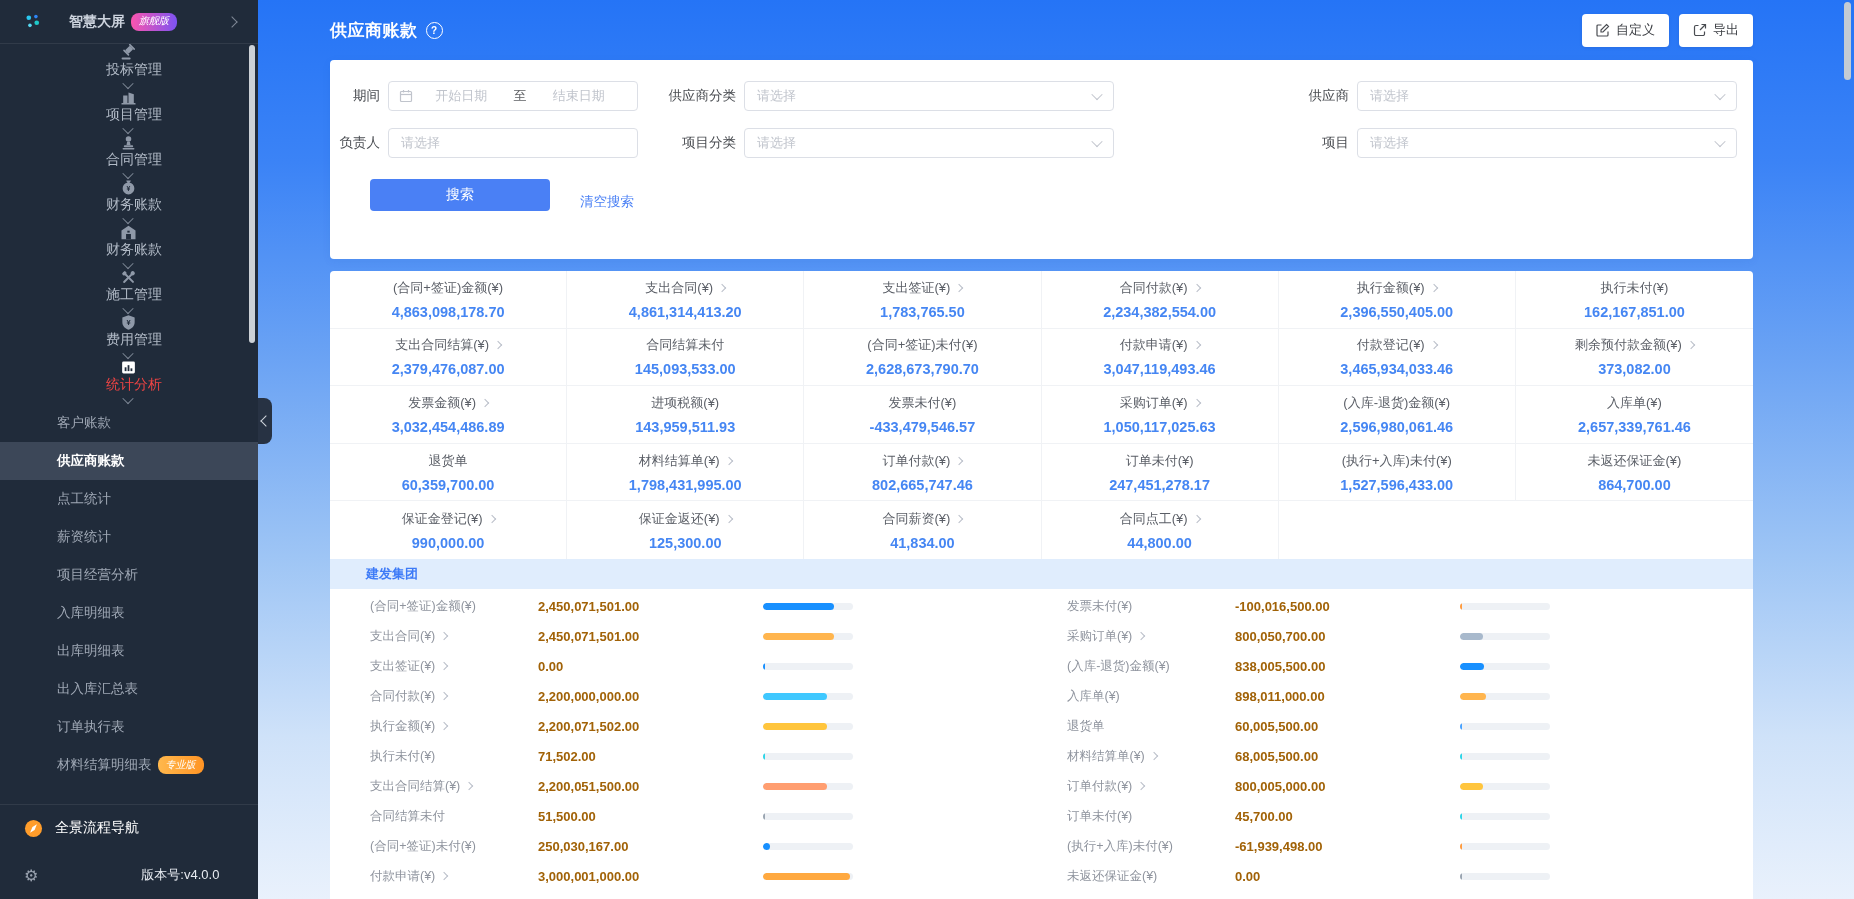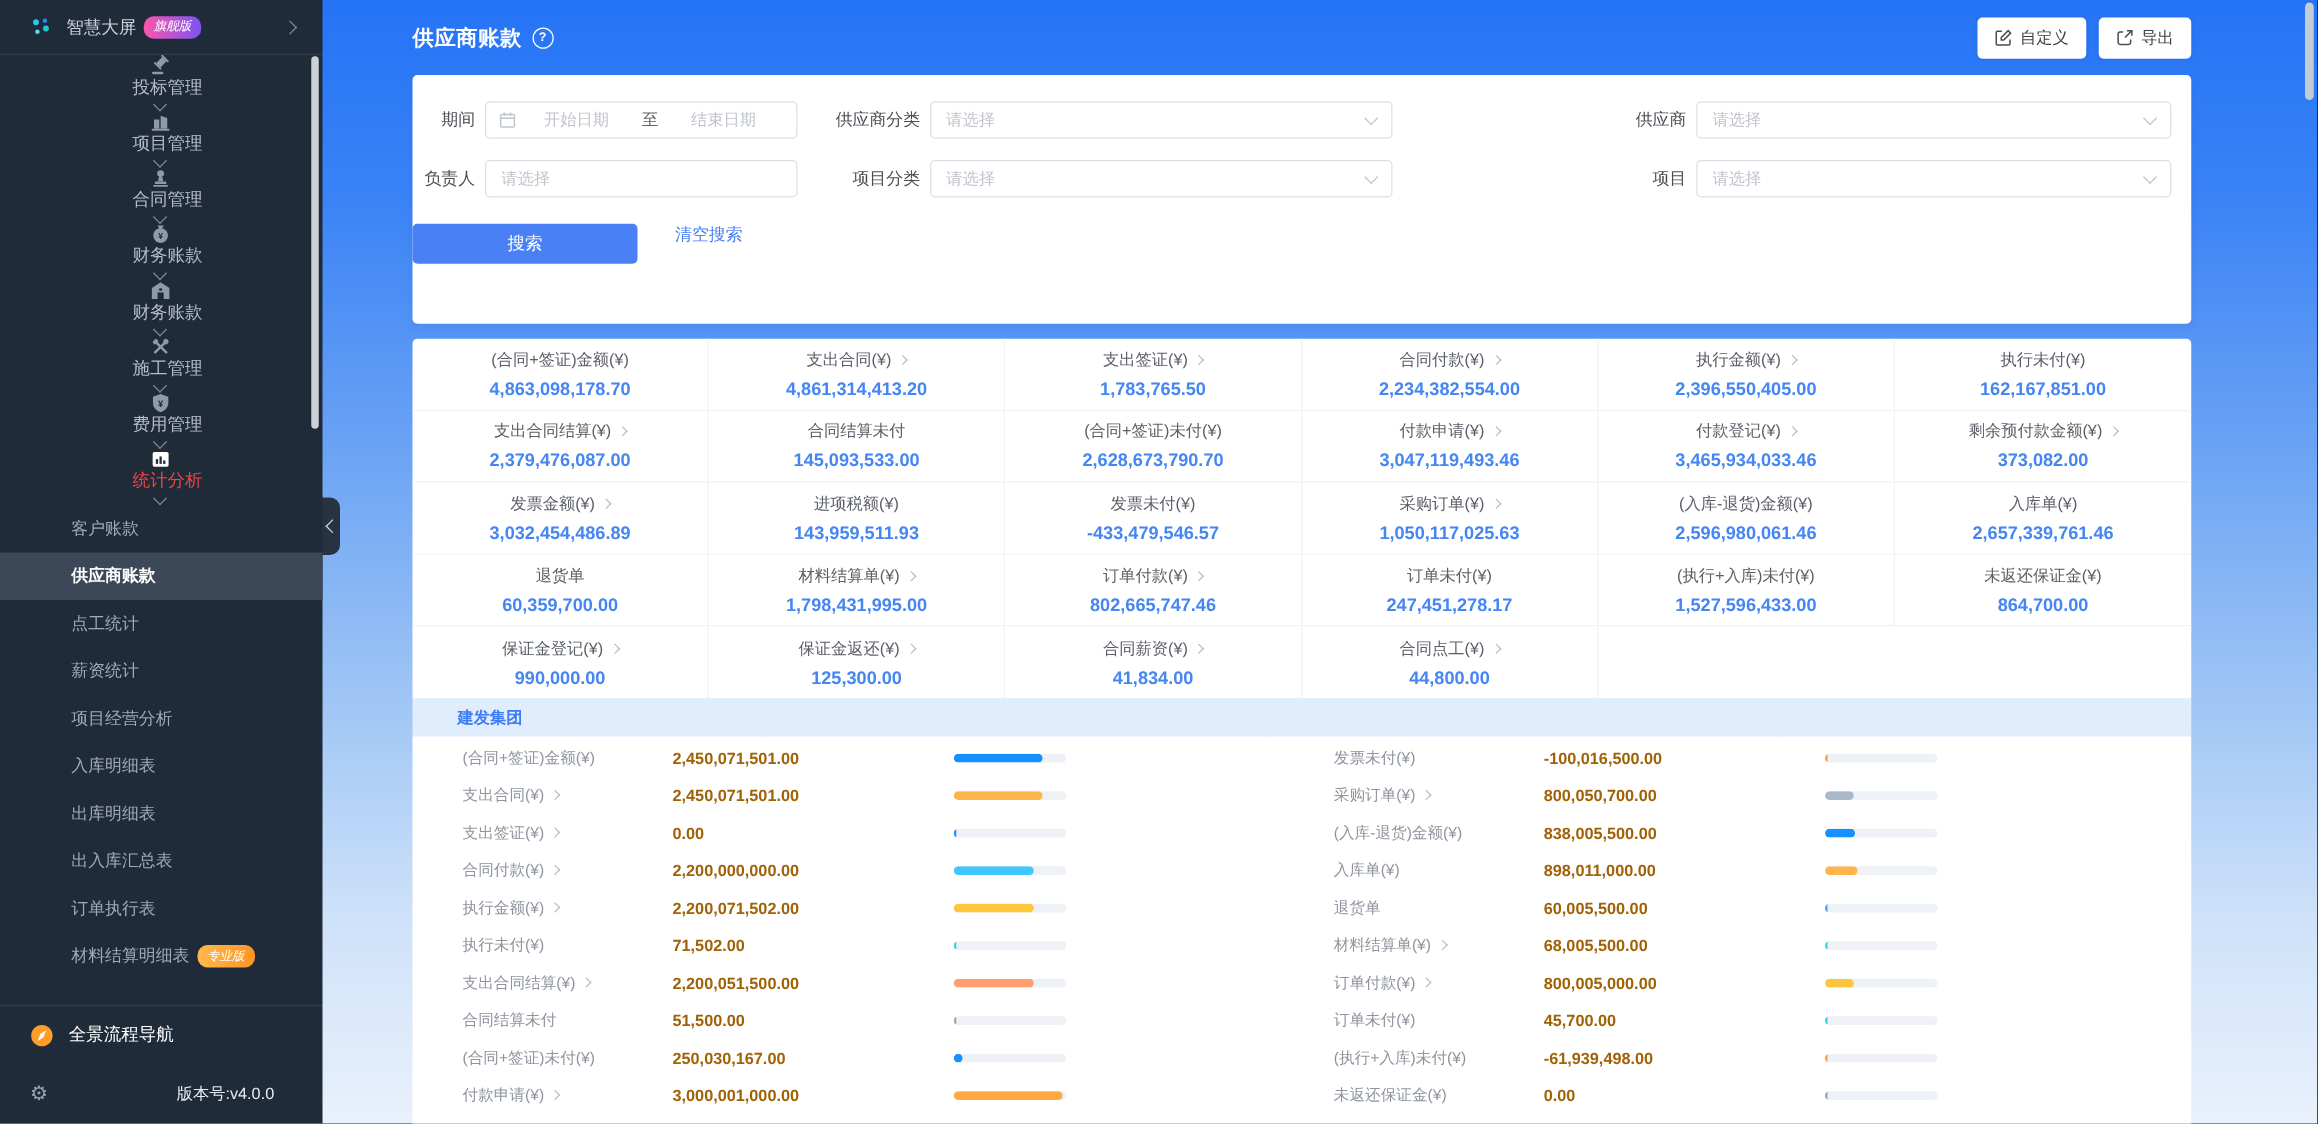"智慧大屏" .logo-row .lbl { font-weight: none -> bold; margin-left: 12px -> 28px }
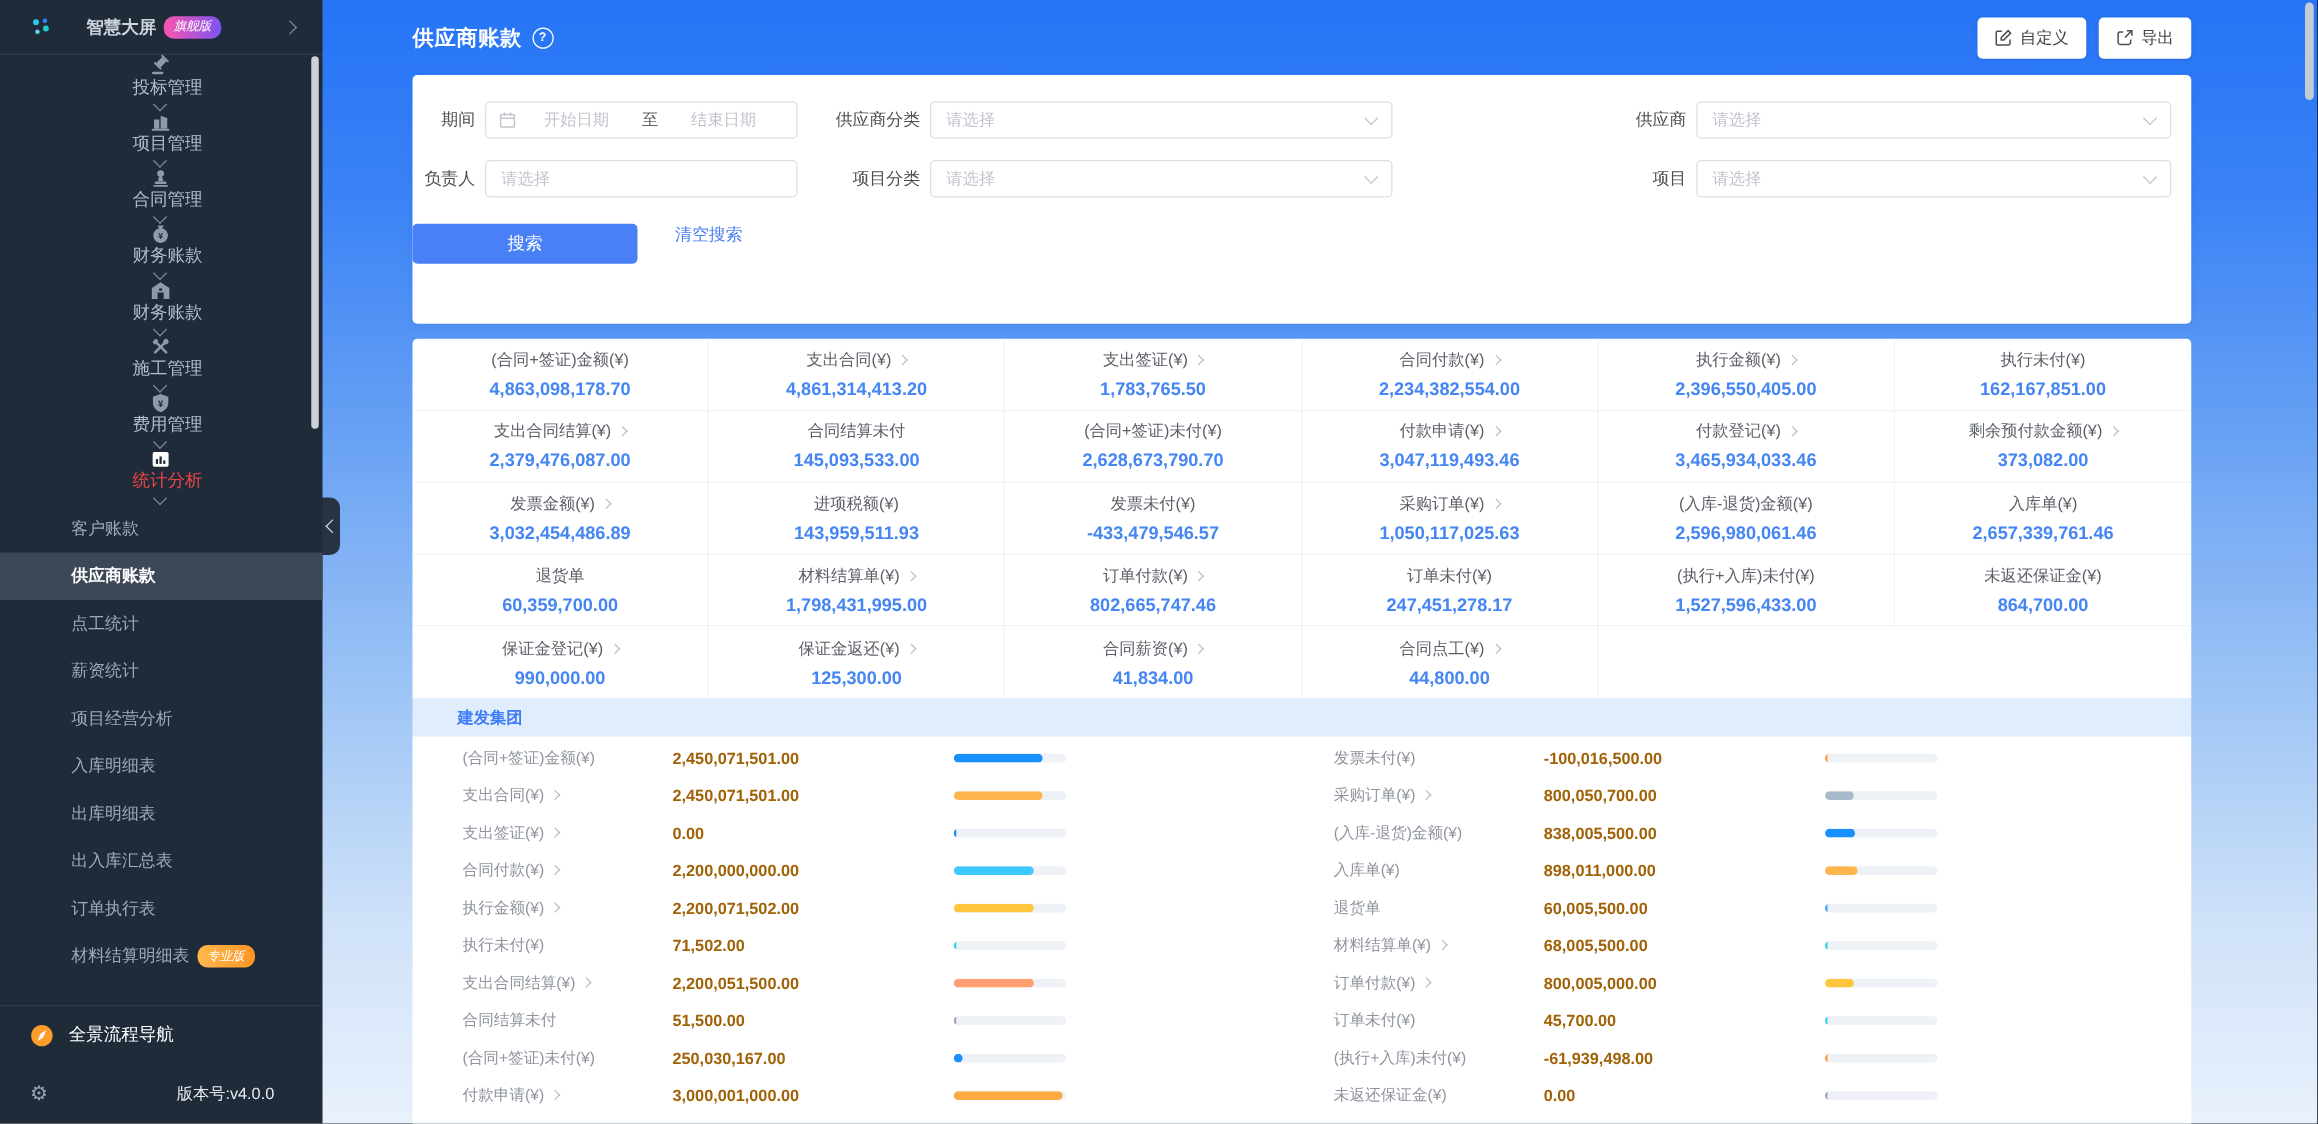"搜索" .f-actions { align-items: flex-start -> flex-end; margin-left: none -> 40px }
